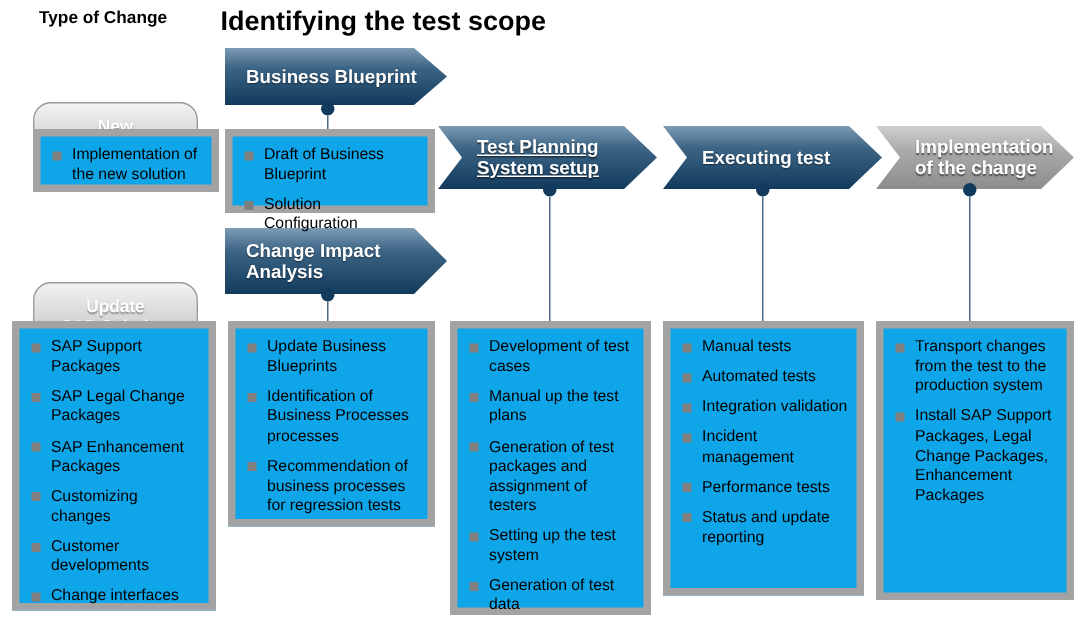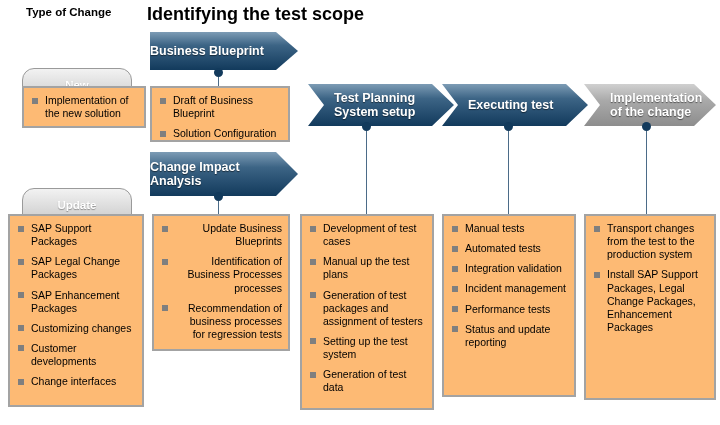"Business Blueprint" .chevron { padding-left: none -> 14px }
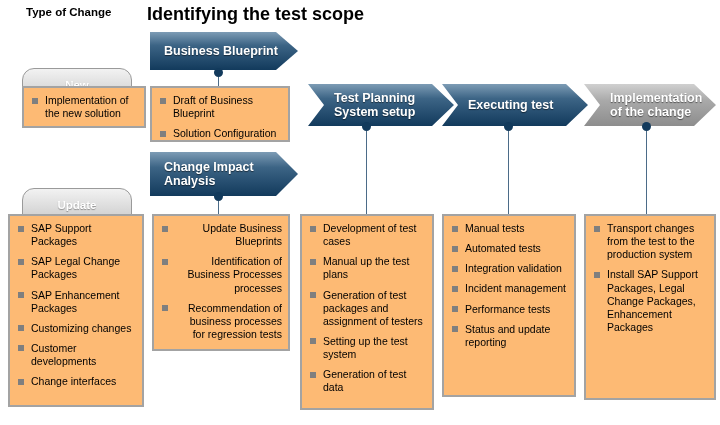"Implementation of the new solution" .box { background: #fdba74 -> #0ea5e9; border: 2px solid #a3a3a3 -> 5px solid #a3a3a3 }
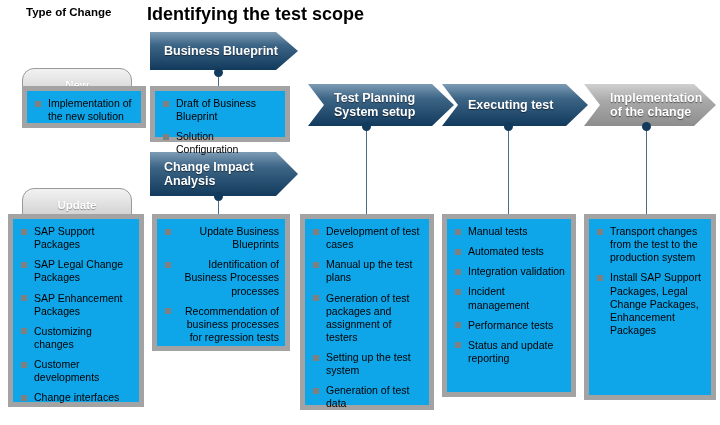"Test Planning" #chev-planning { left: 308px -> 292px; text-decoration: none -> underline }
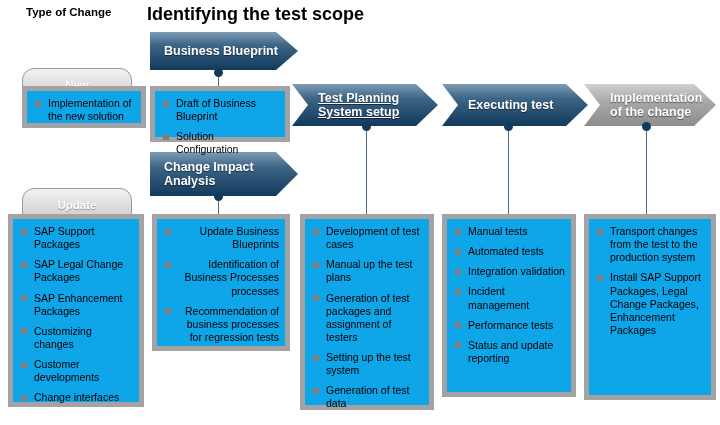"Update Business Blueprints" #box-impact { text-align: right -> none }
